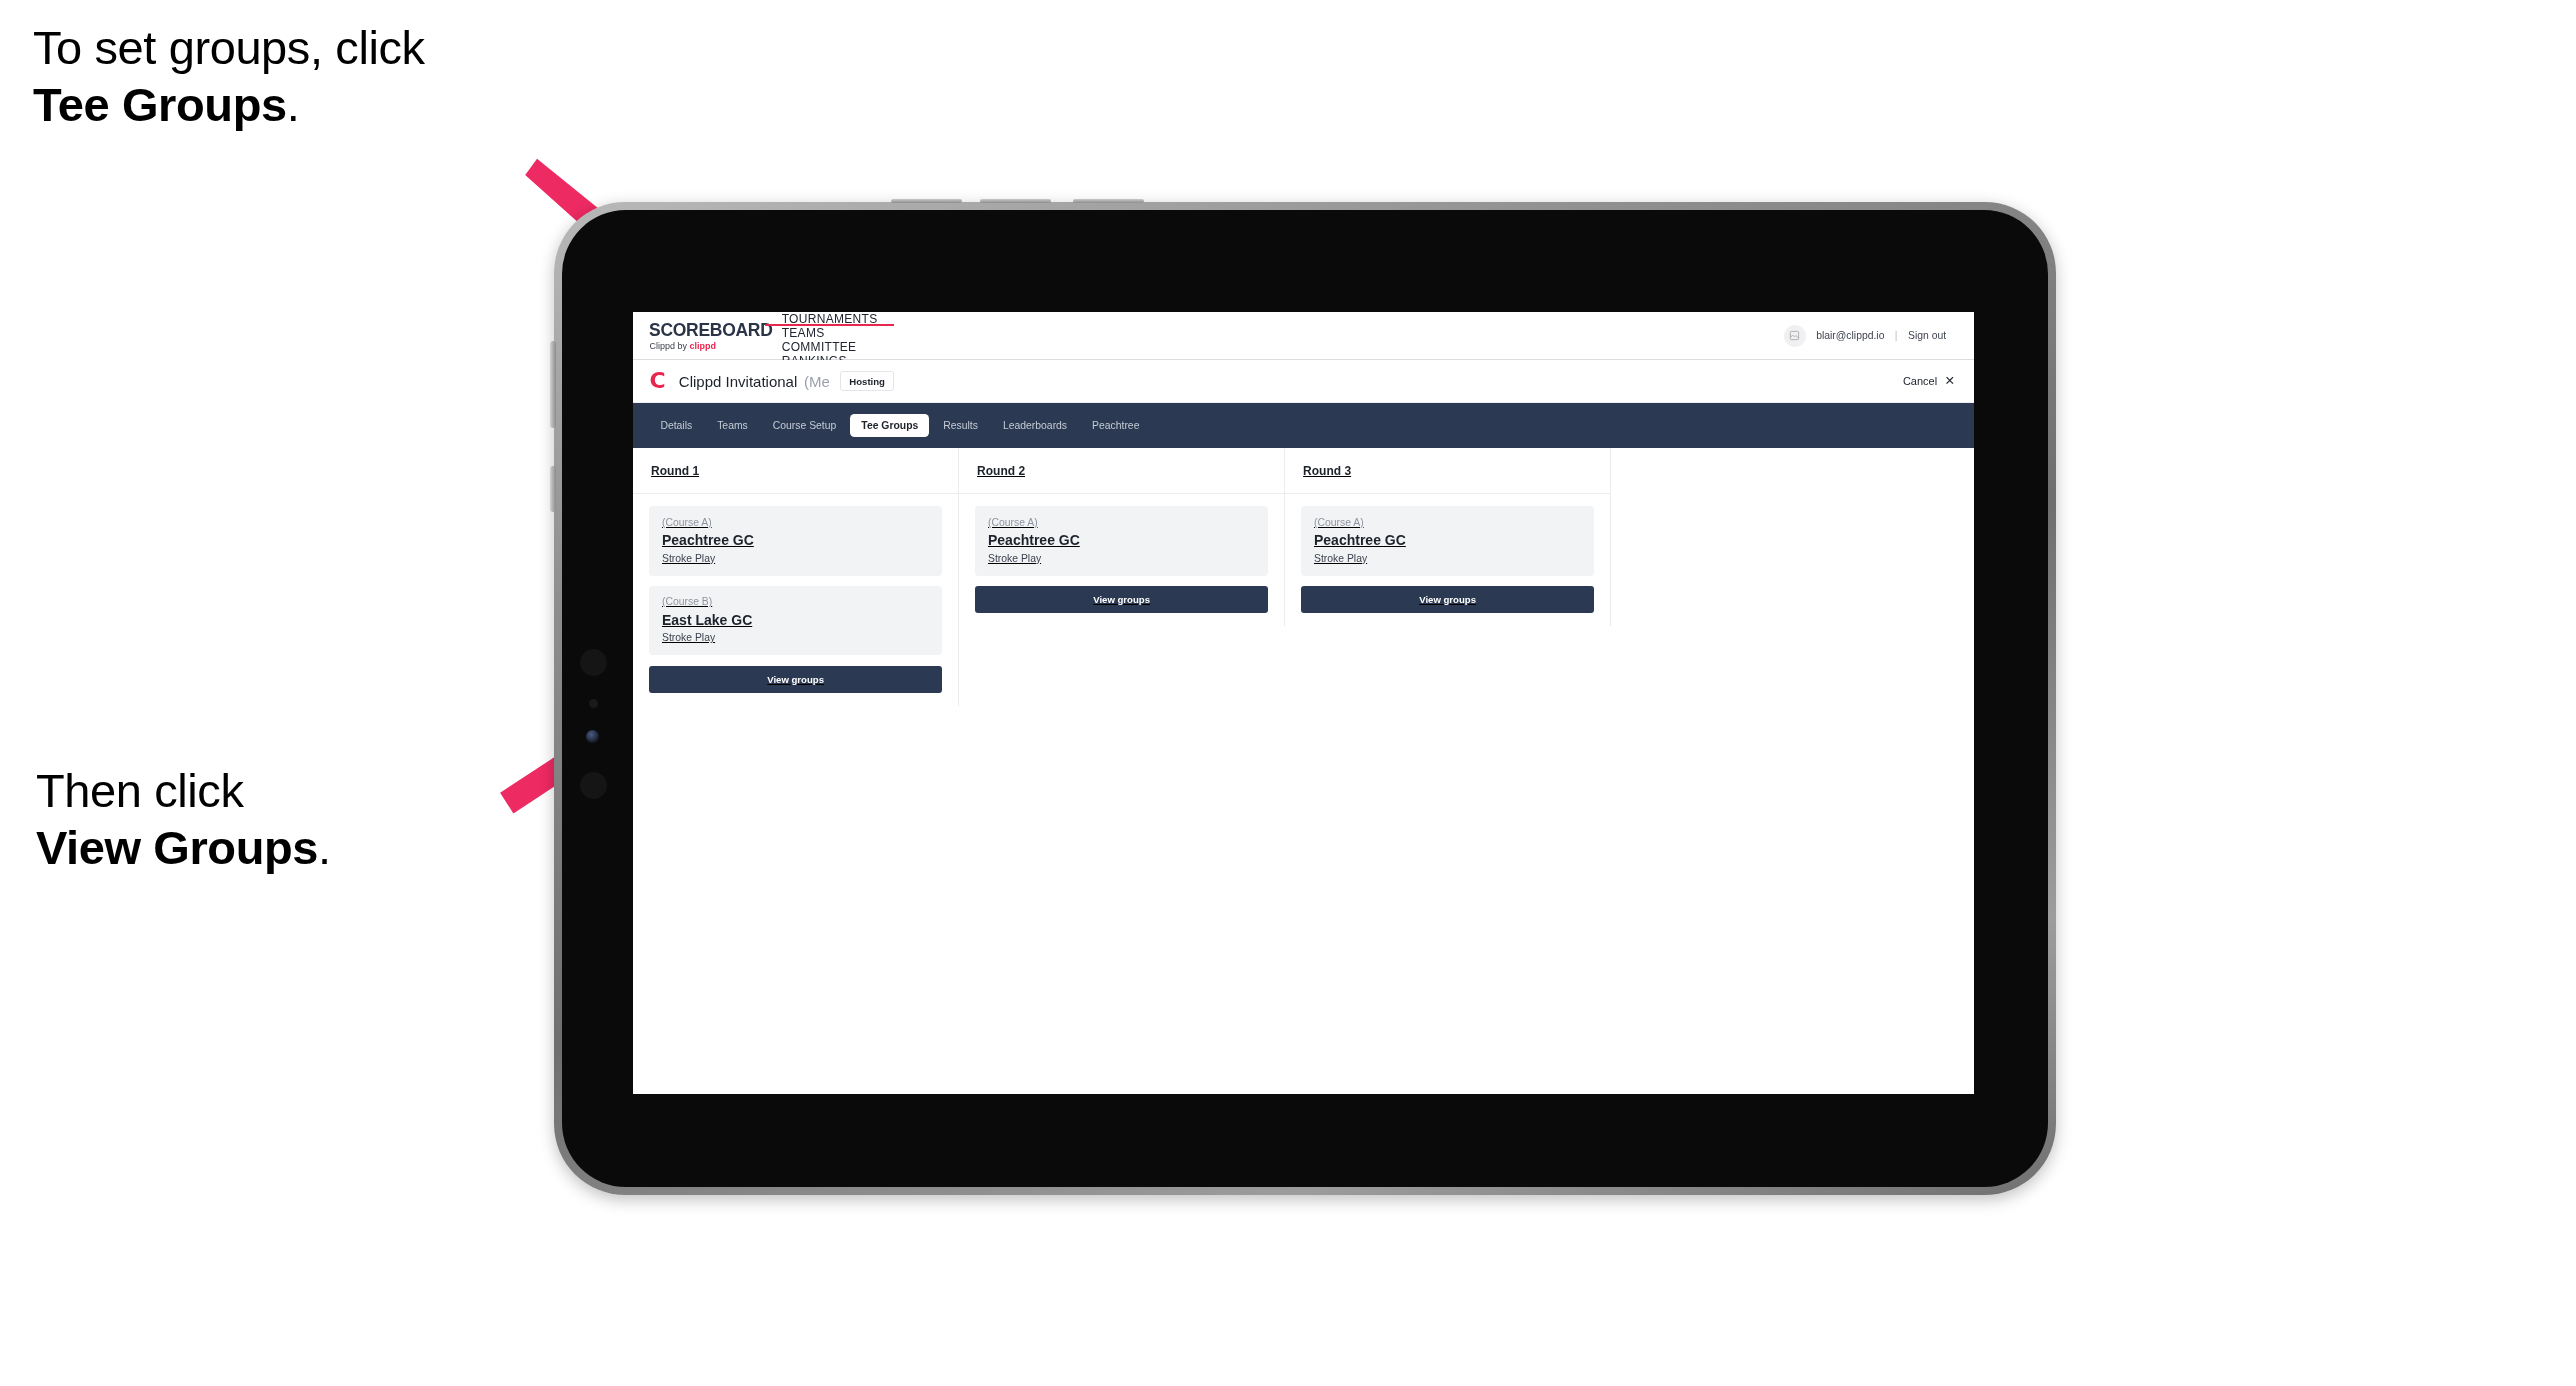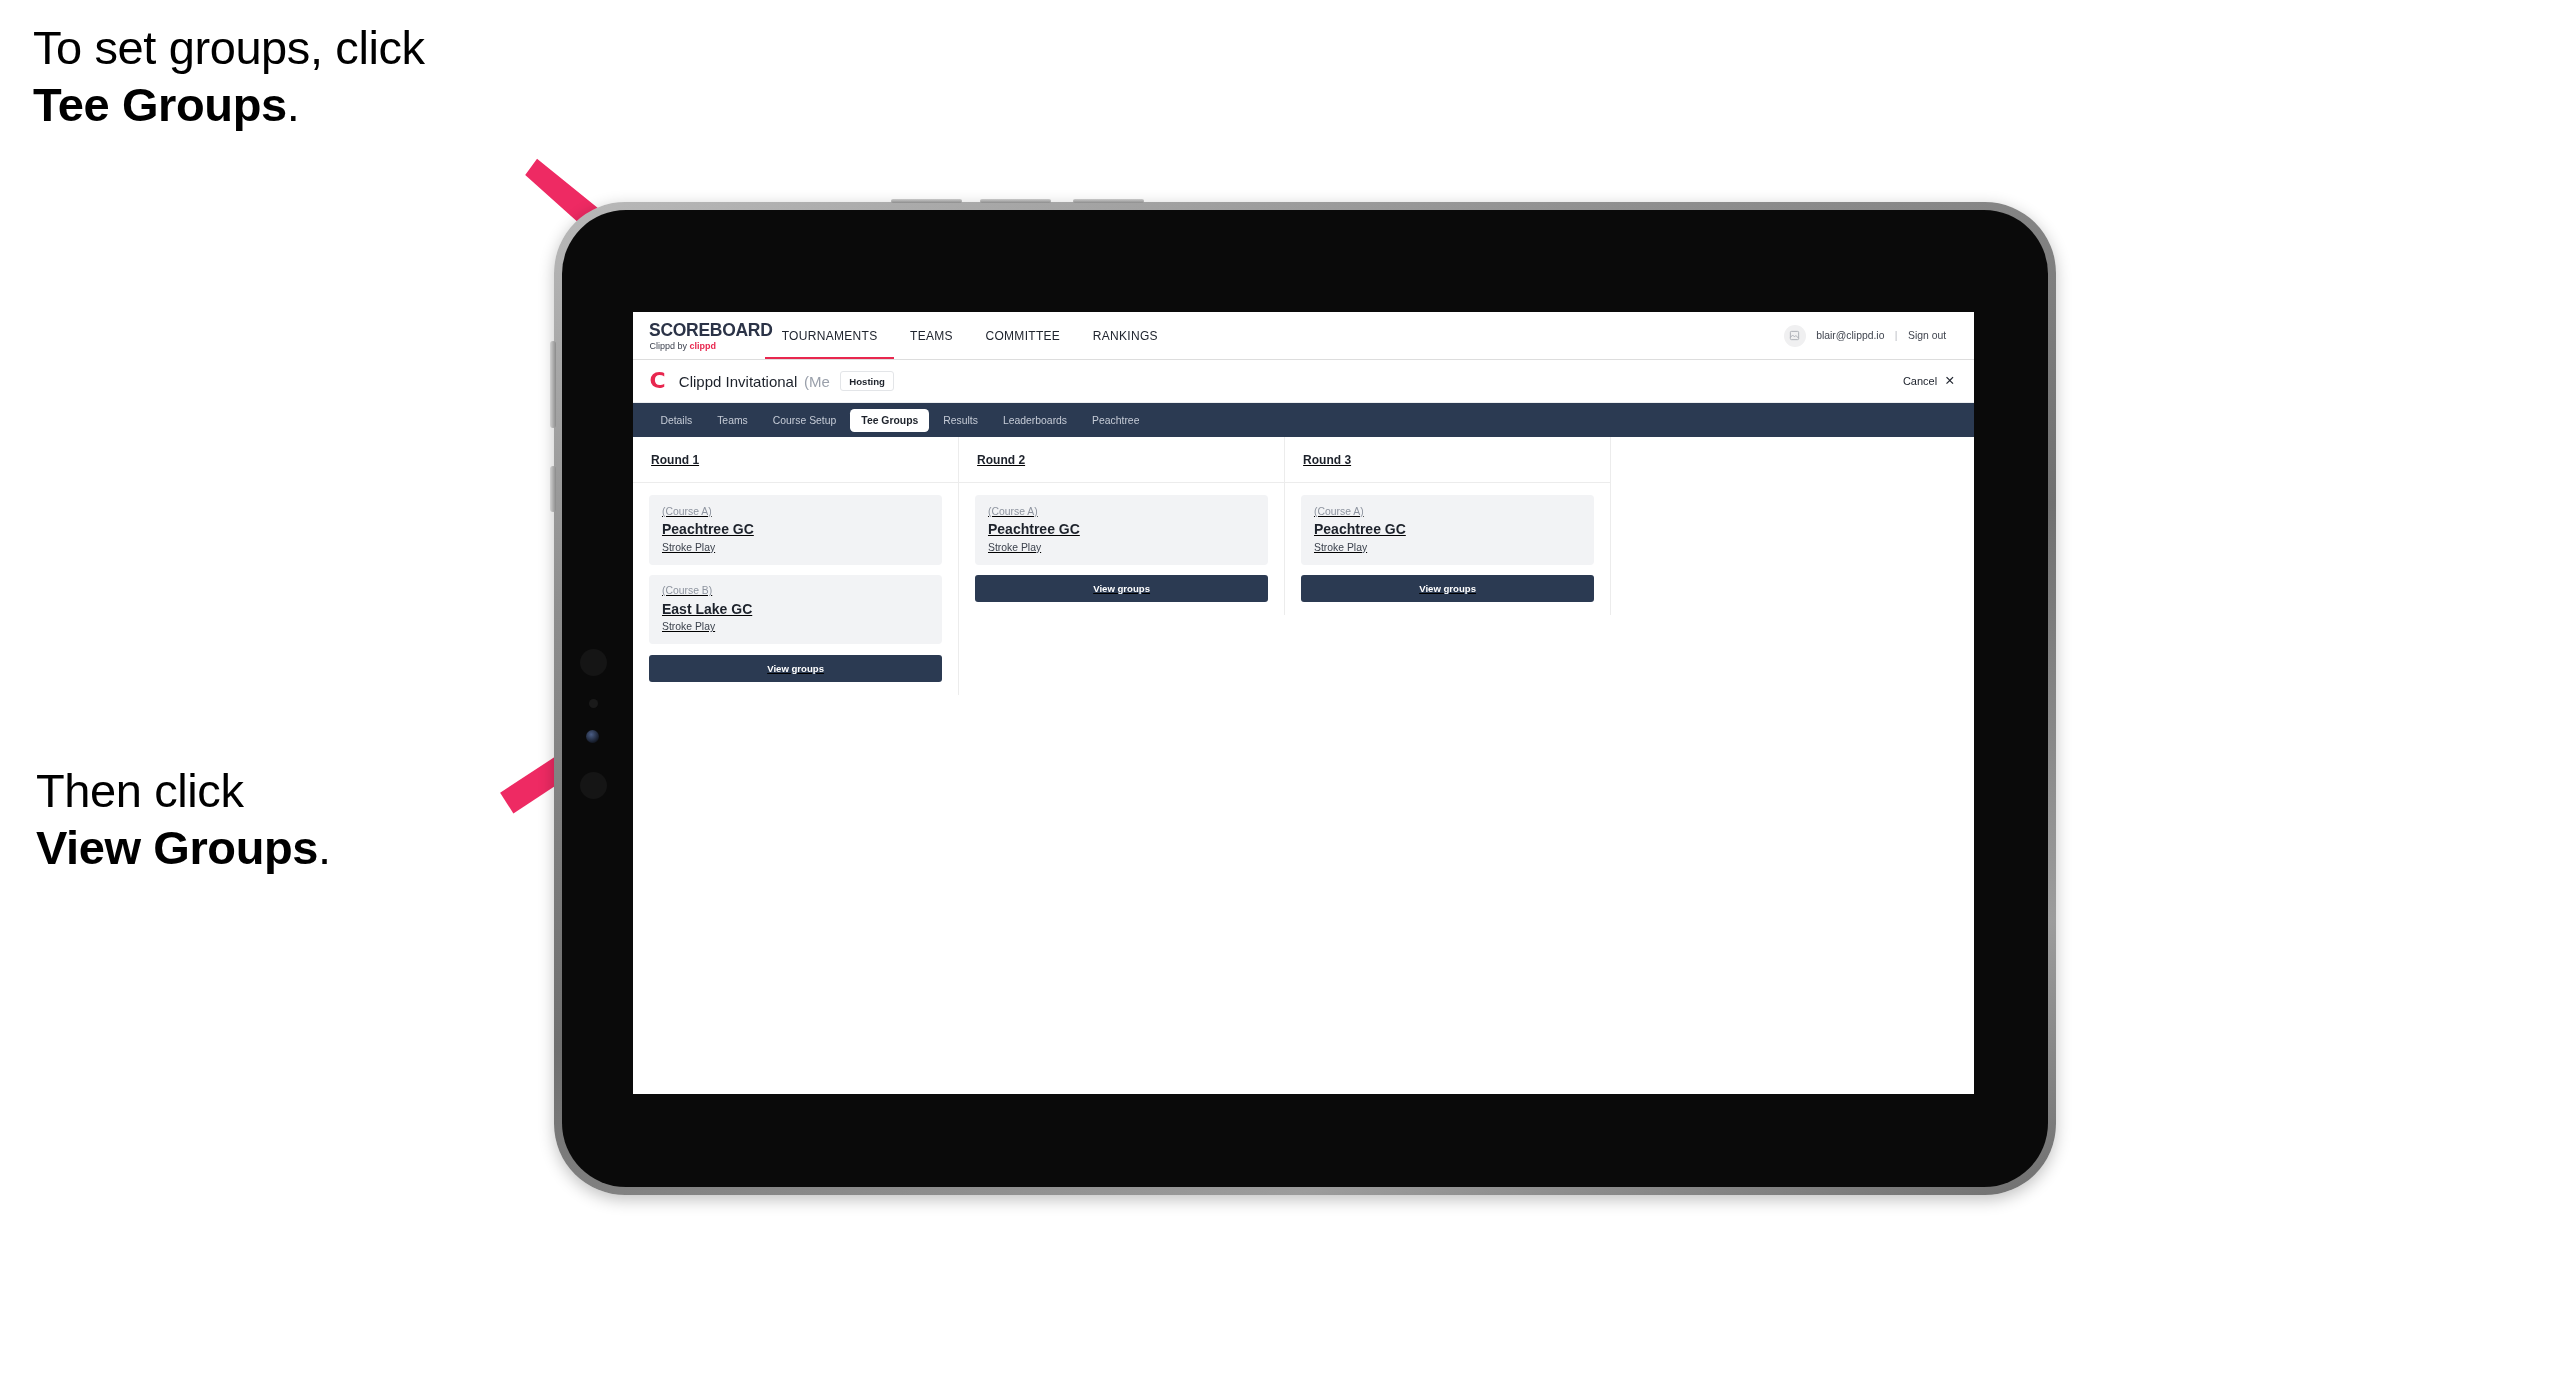"TOURNAMENTS" #nav-links { flex-direction: none -> column }
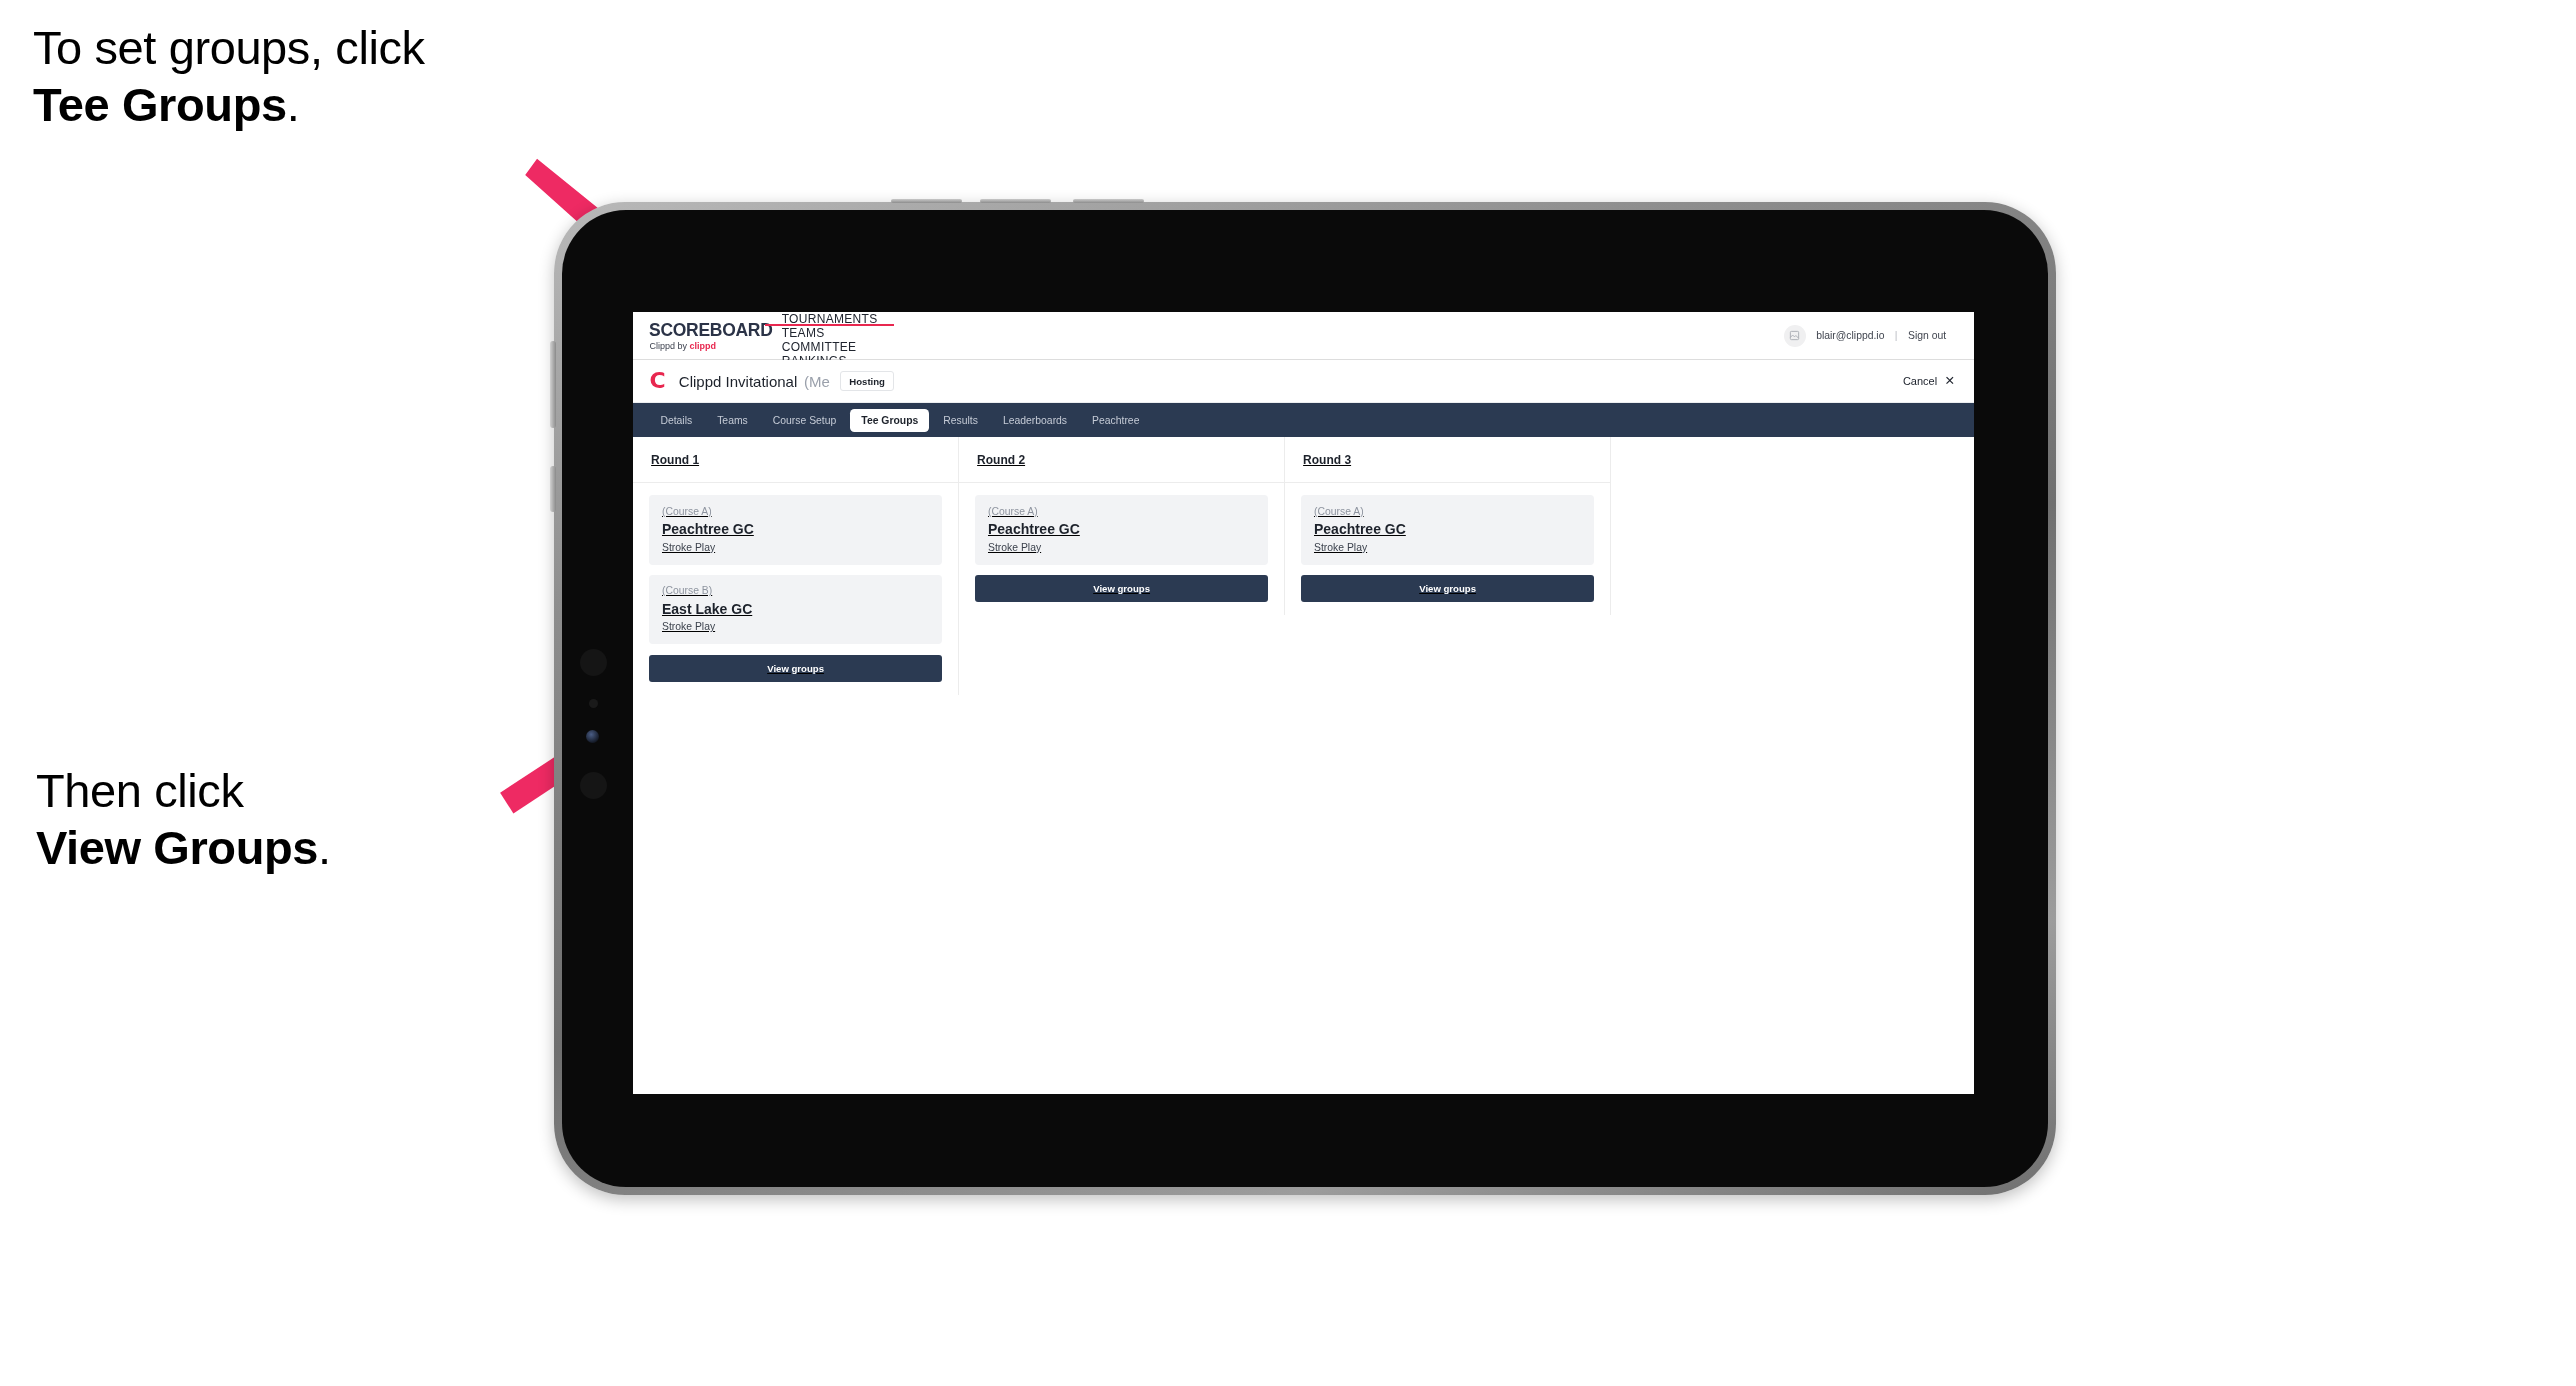"Details" #tab-strip { height: 34px -> 45px }
